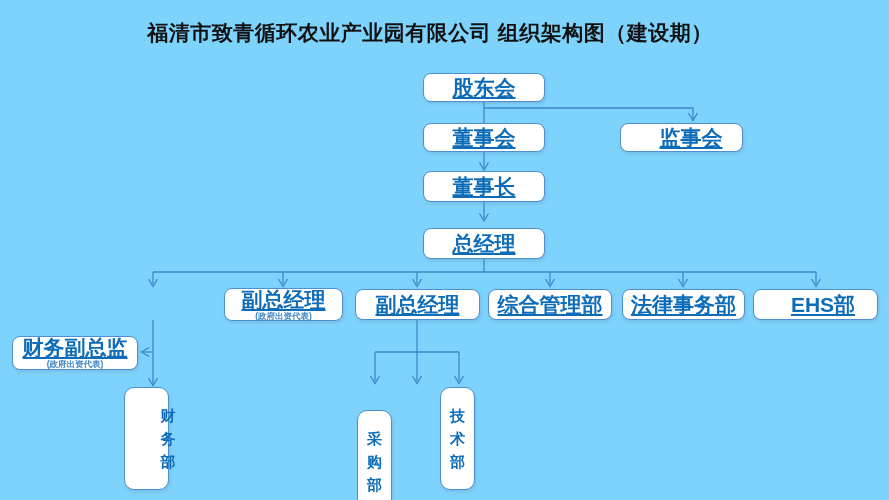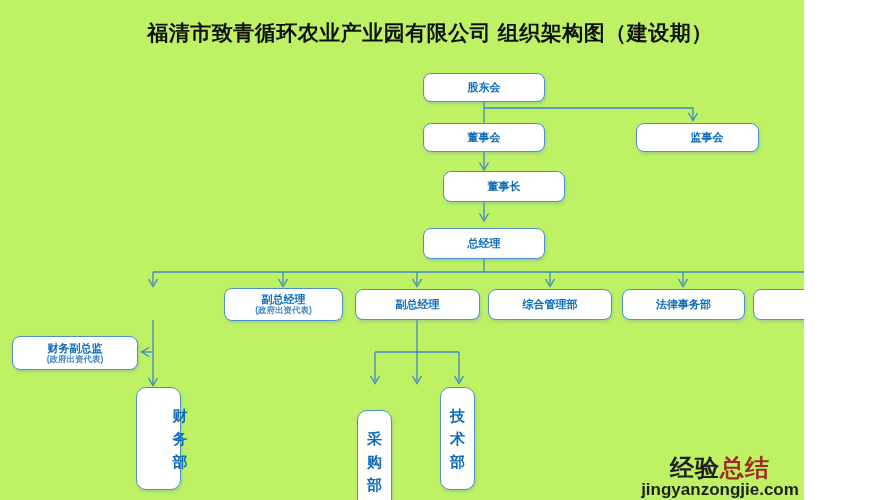"福清市致青循环农业产业园有限公司 组织架构图（建设期）" #canvas { background: #bef264 -> #7dd3fc; width: 804px -> 889px }
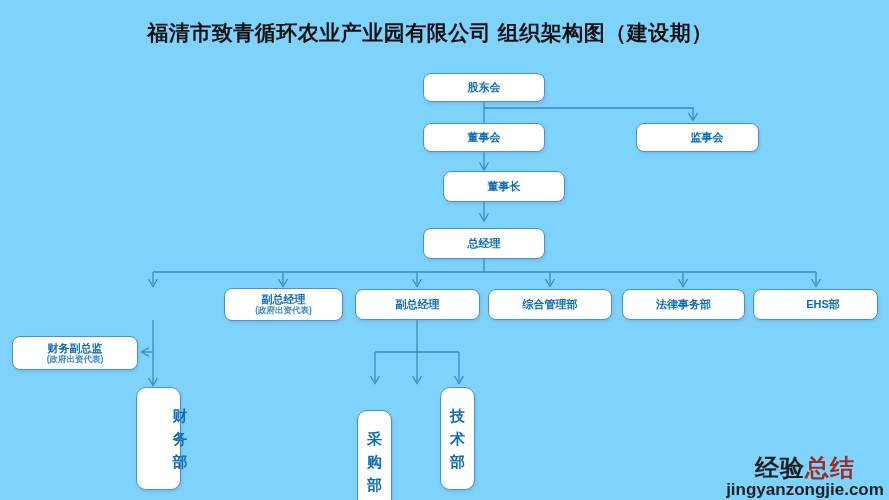"股东会" .box .lbl { font-size: 11px -> 21px; text-decoration: none -> underline }
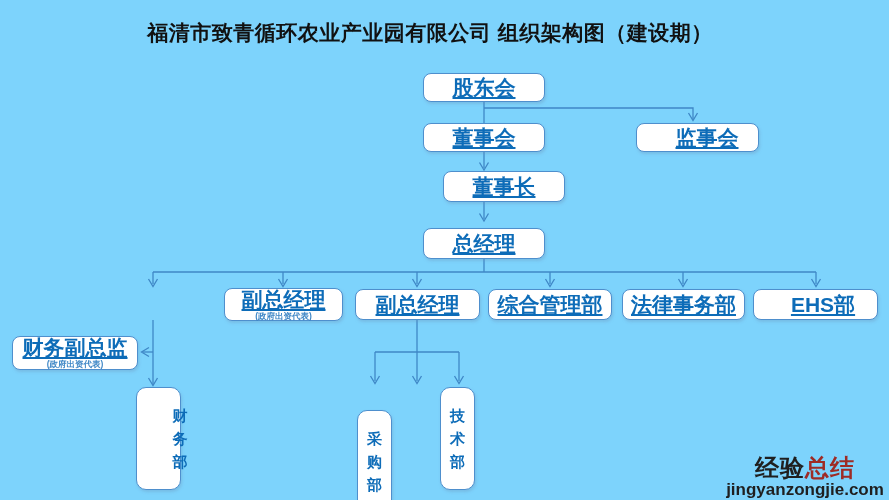"监事会" #n-supervisors { left: 636px -> 620px }
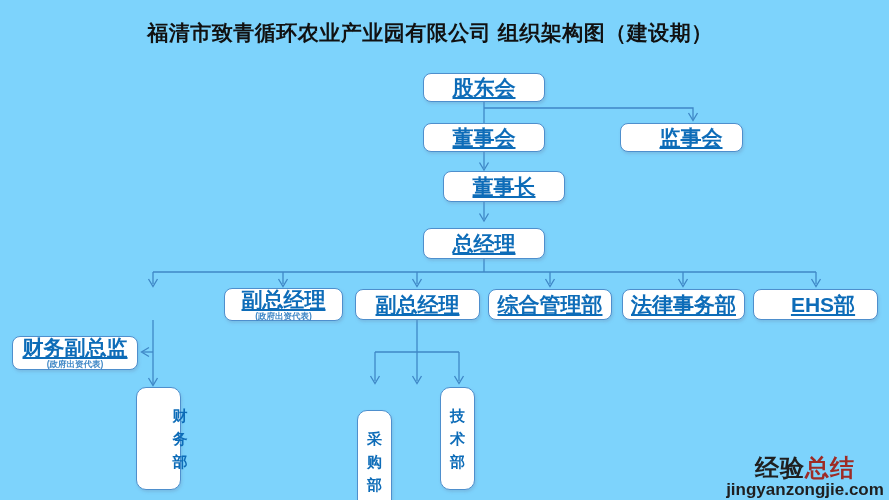"董事长" #n-chairman { margin-left: 20px -> none }
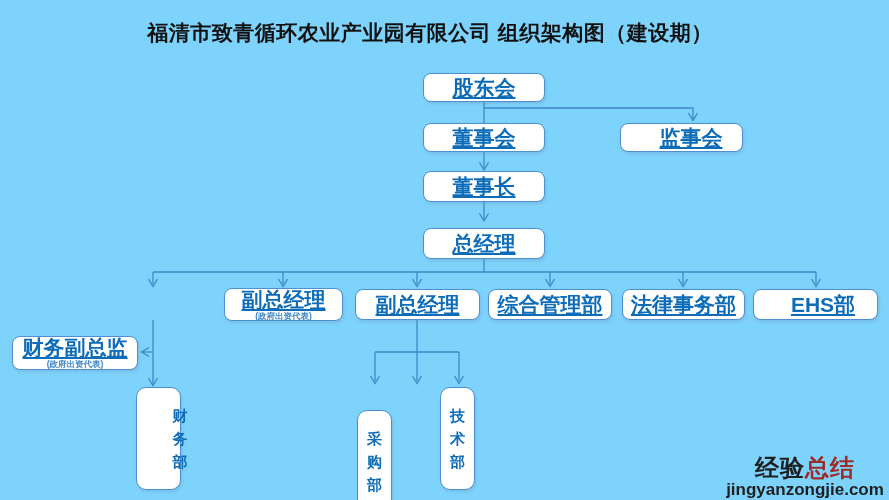"财务部" #n-finance { left: 136px -> 124px }
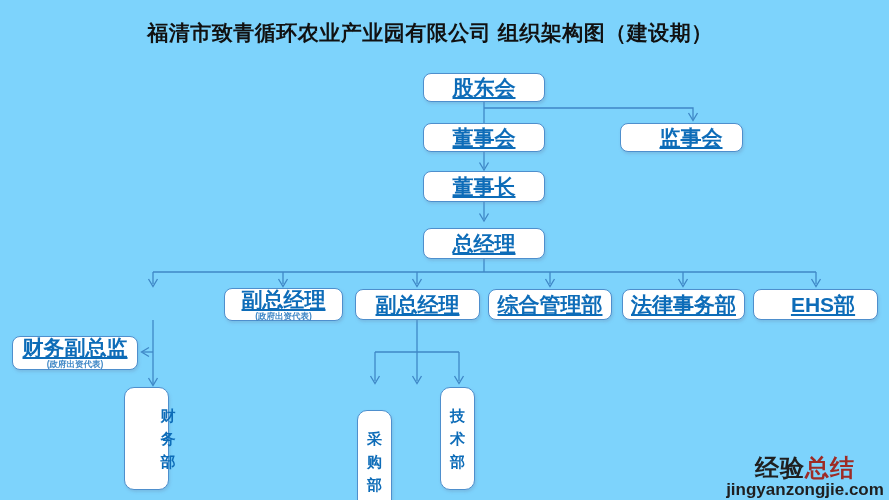"经验总结" div.watermark { html: <div> <div> <span>经验</span><span>总结</span> </div> <div>jingyanzongjie.com</div> </div> -> none }
